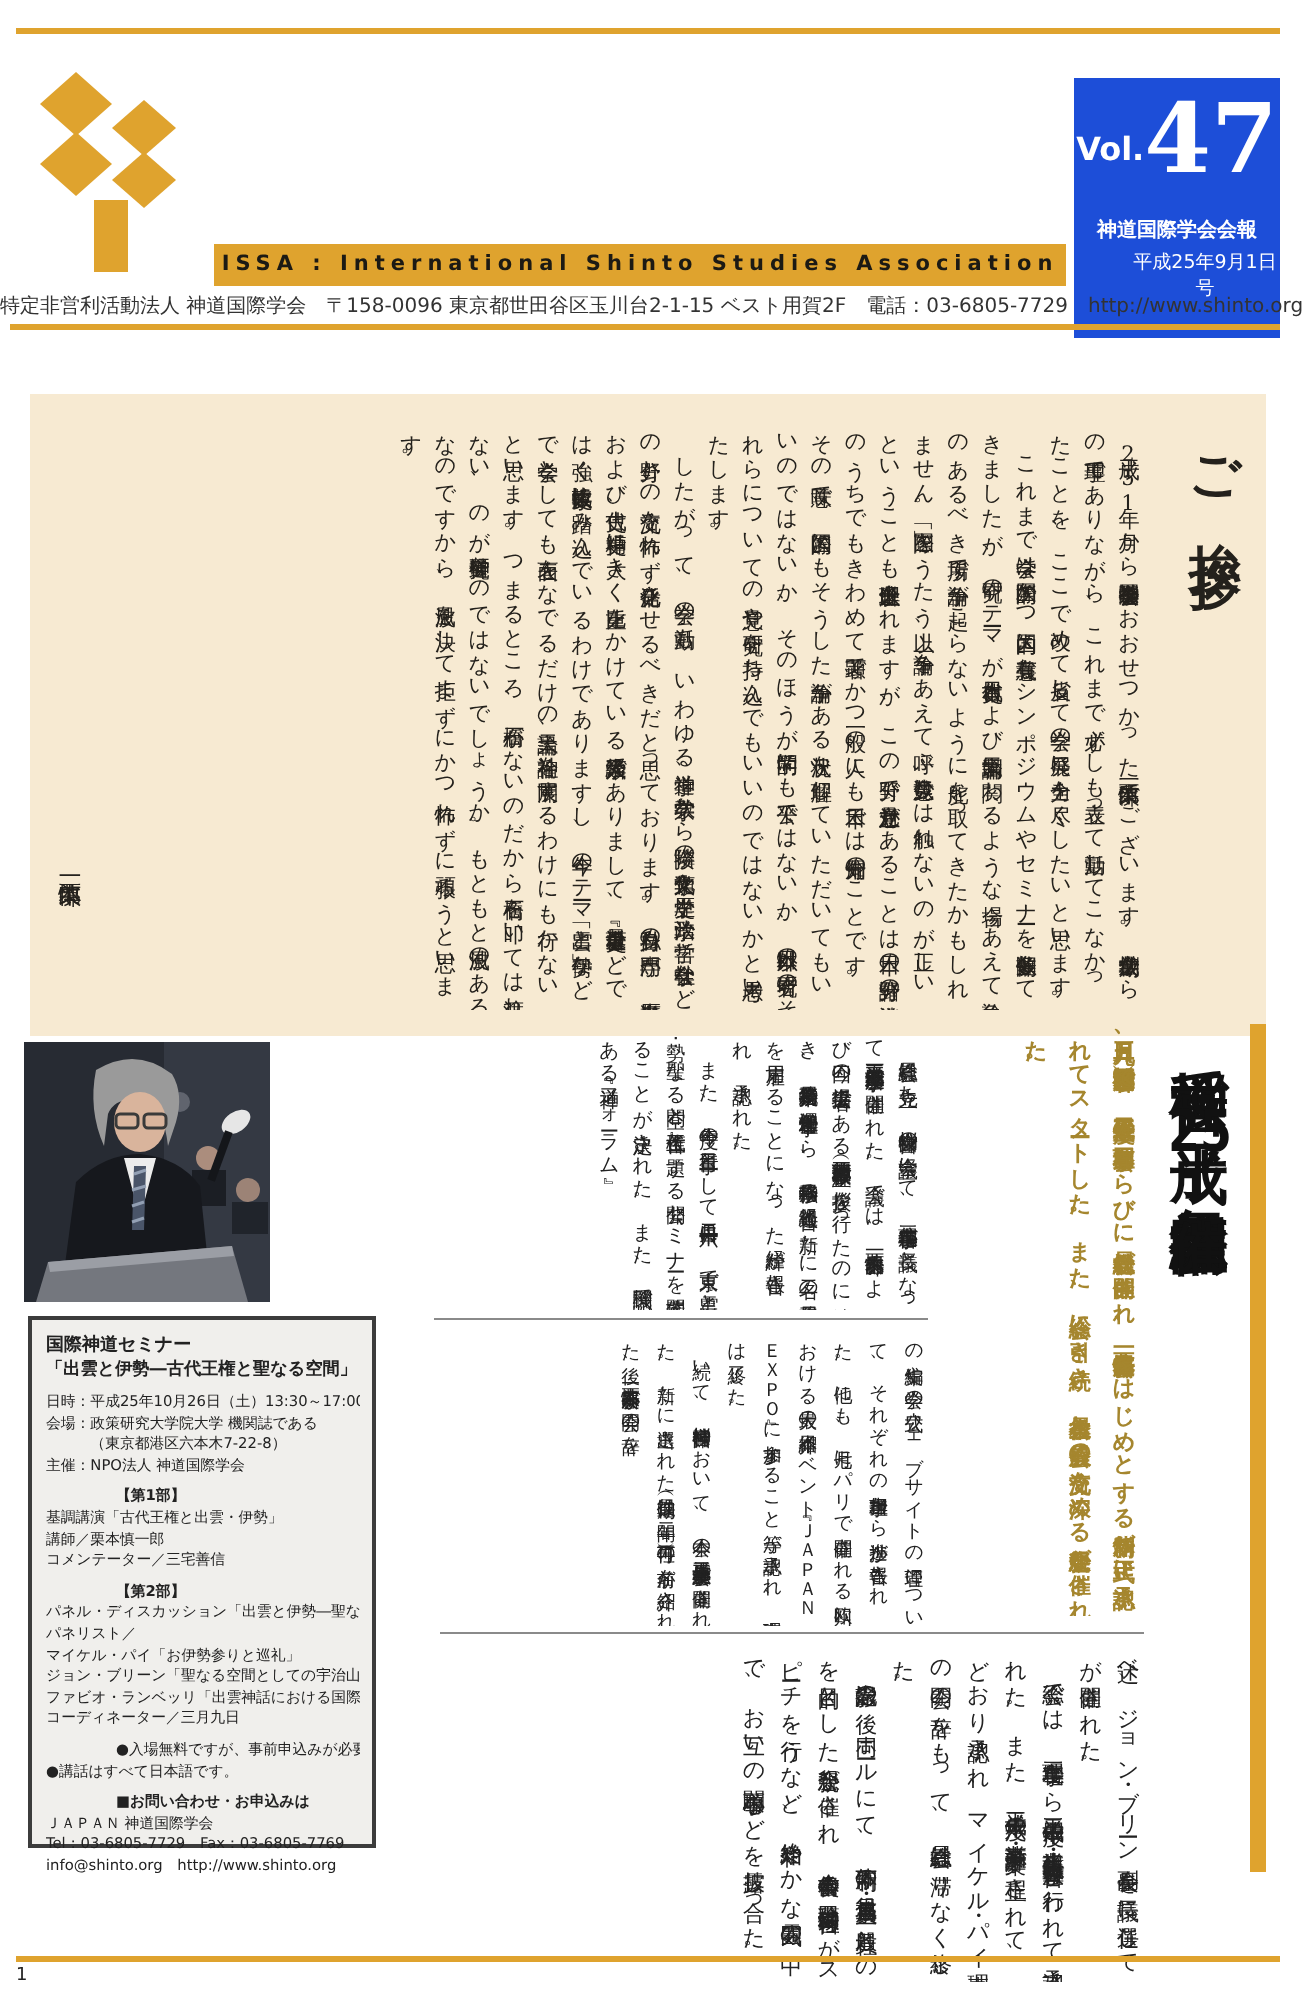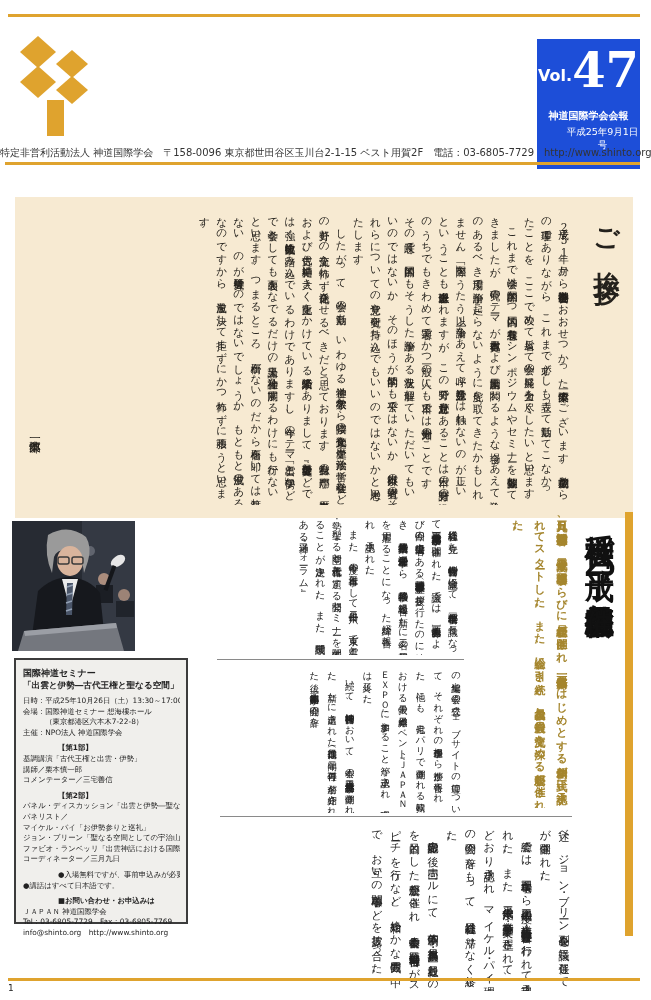"ISSA : International Shinto Studies" div.abs { html: none -> <div>ISSA : International Shinto Studies Association</div> }
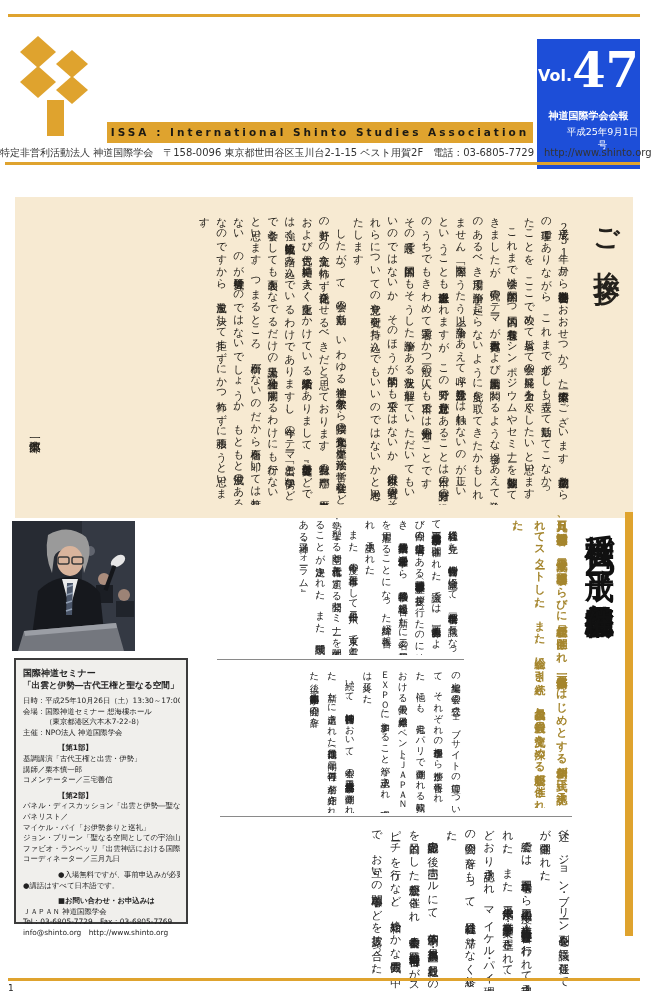"会場：国際神道セミナー 想海樓ホール" div.sem-line { text: 国際神道セミナー 想海樓ホール -> 政策研究大学院大学 機関誌である }
